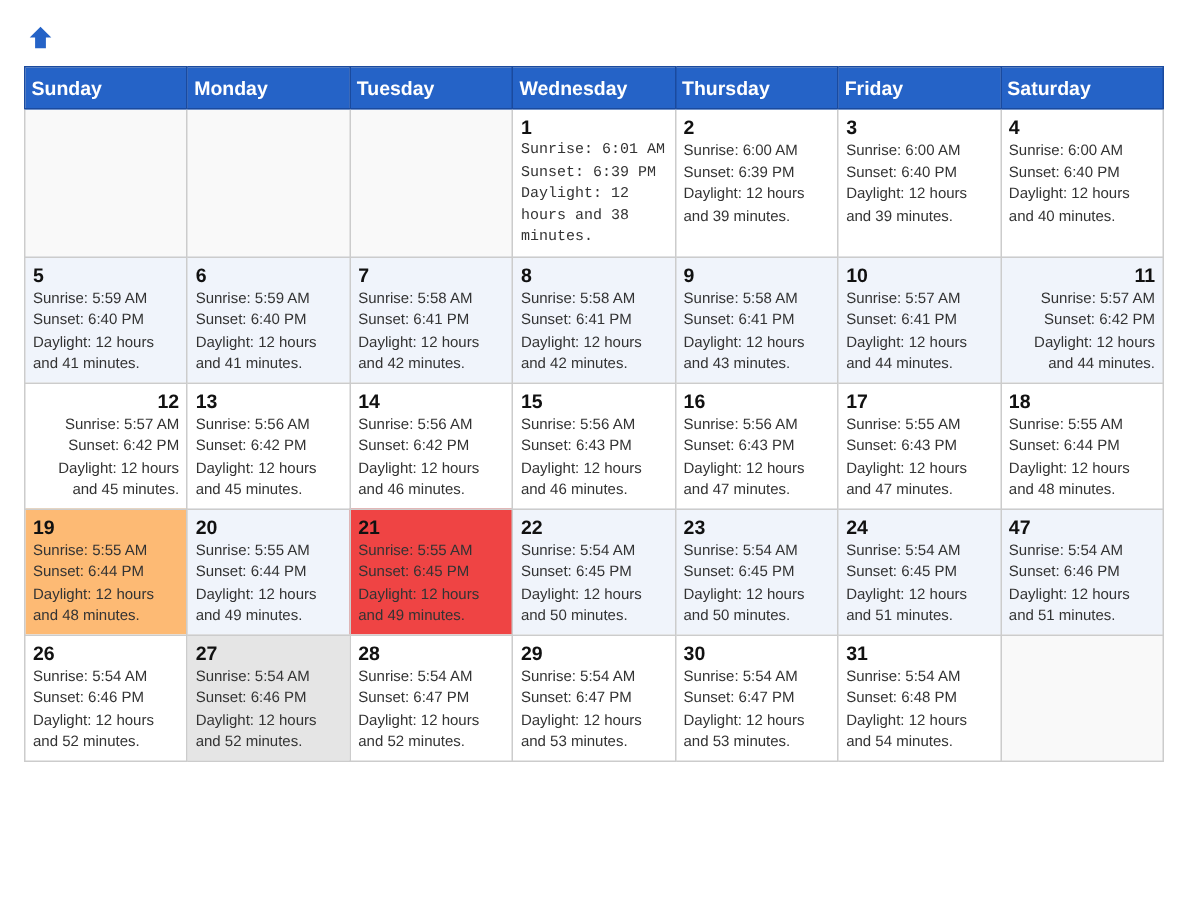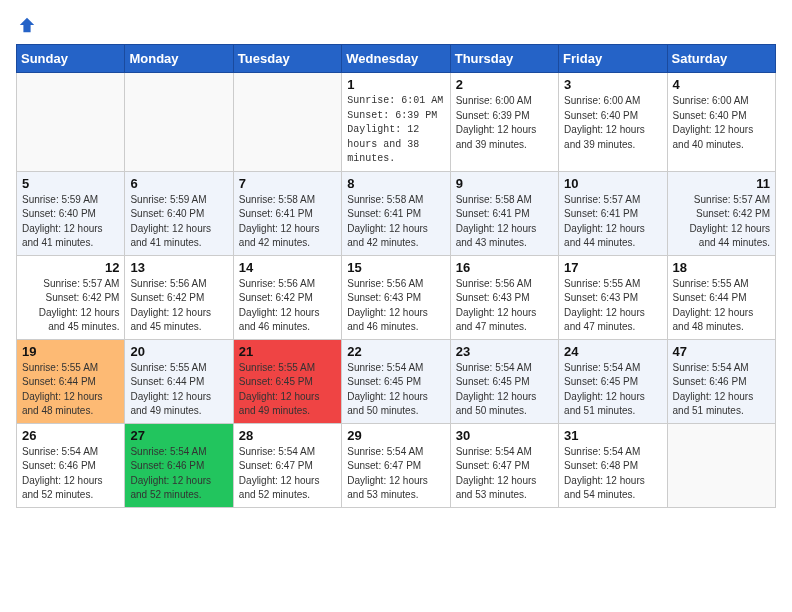"27" td { background-color: #22c55e -> #e5e5e5 }
